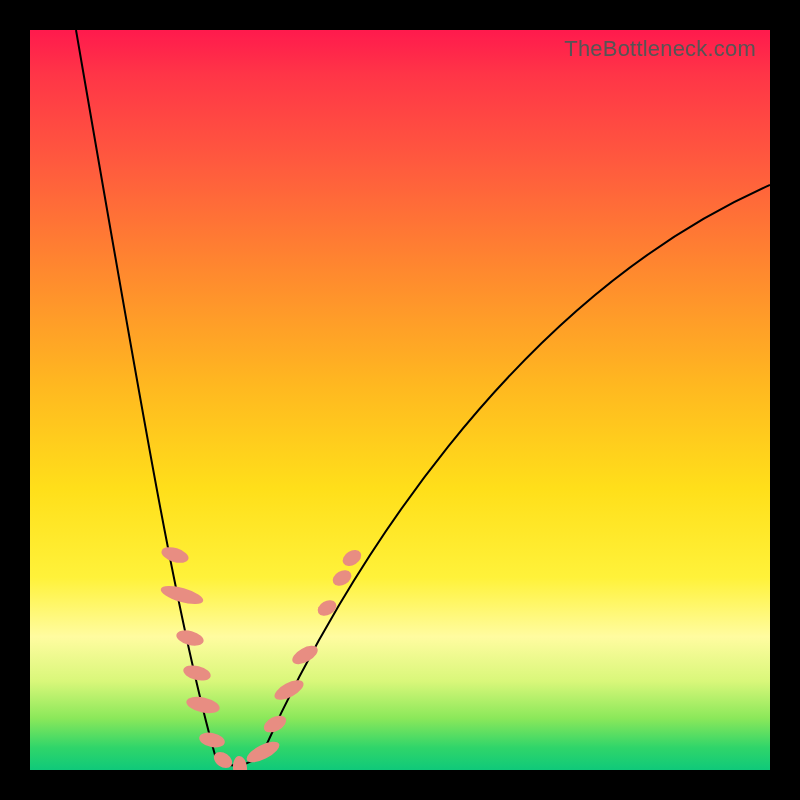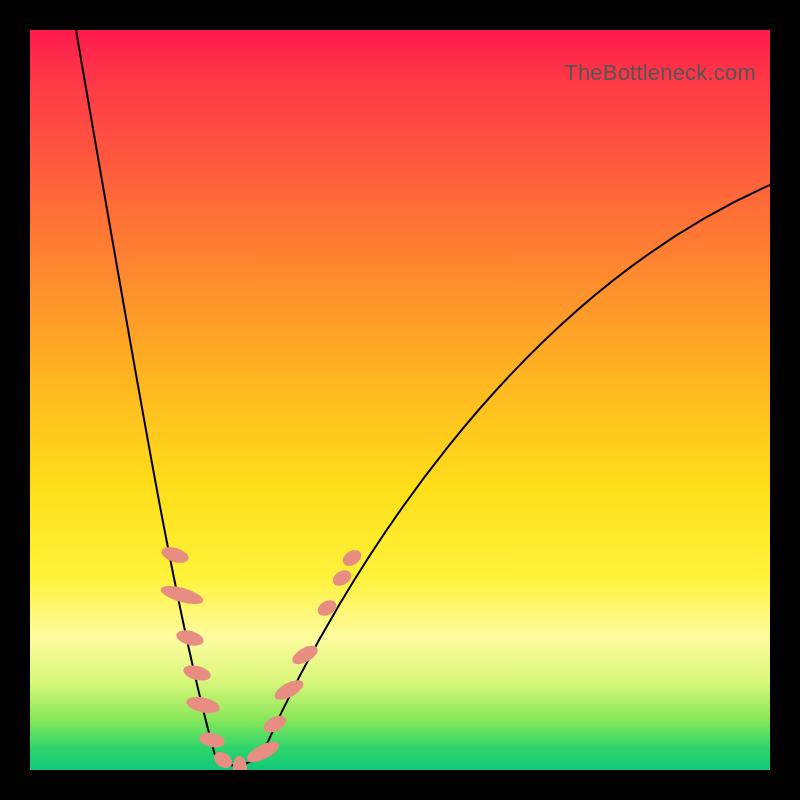"TheBottleneck.com" .watermark { margin-top: 24px -> none }
